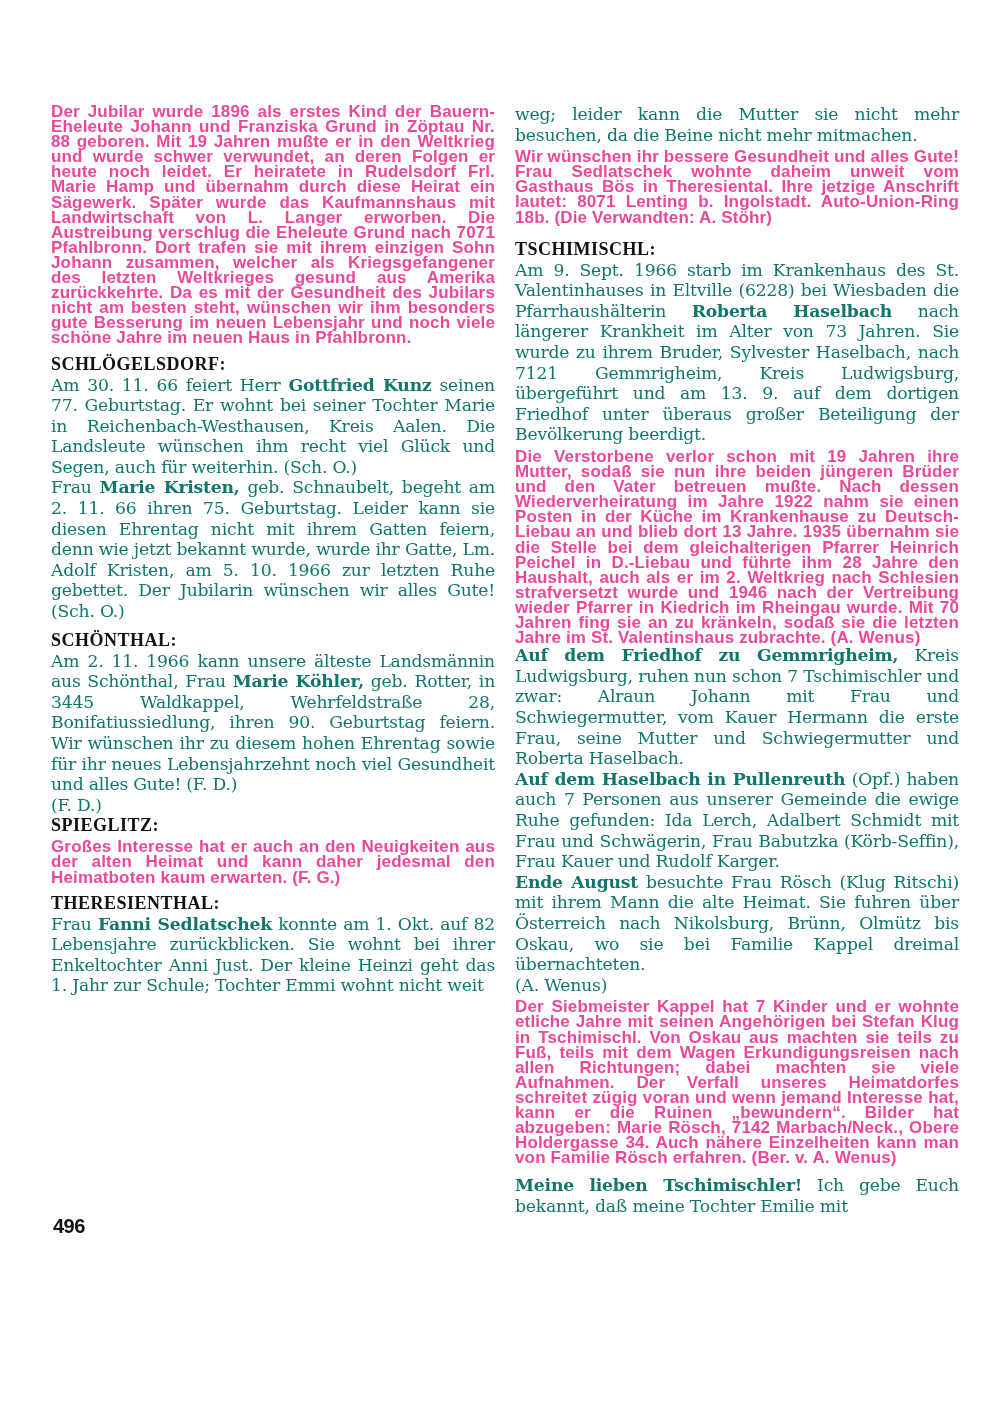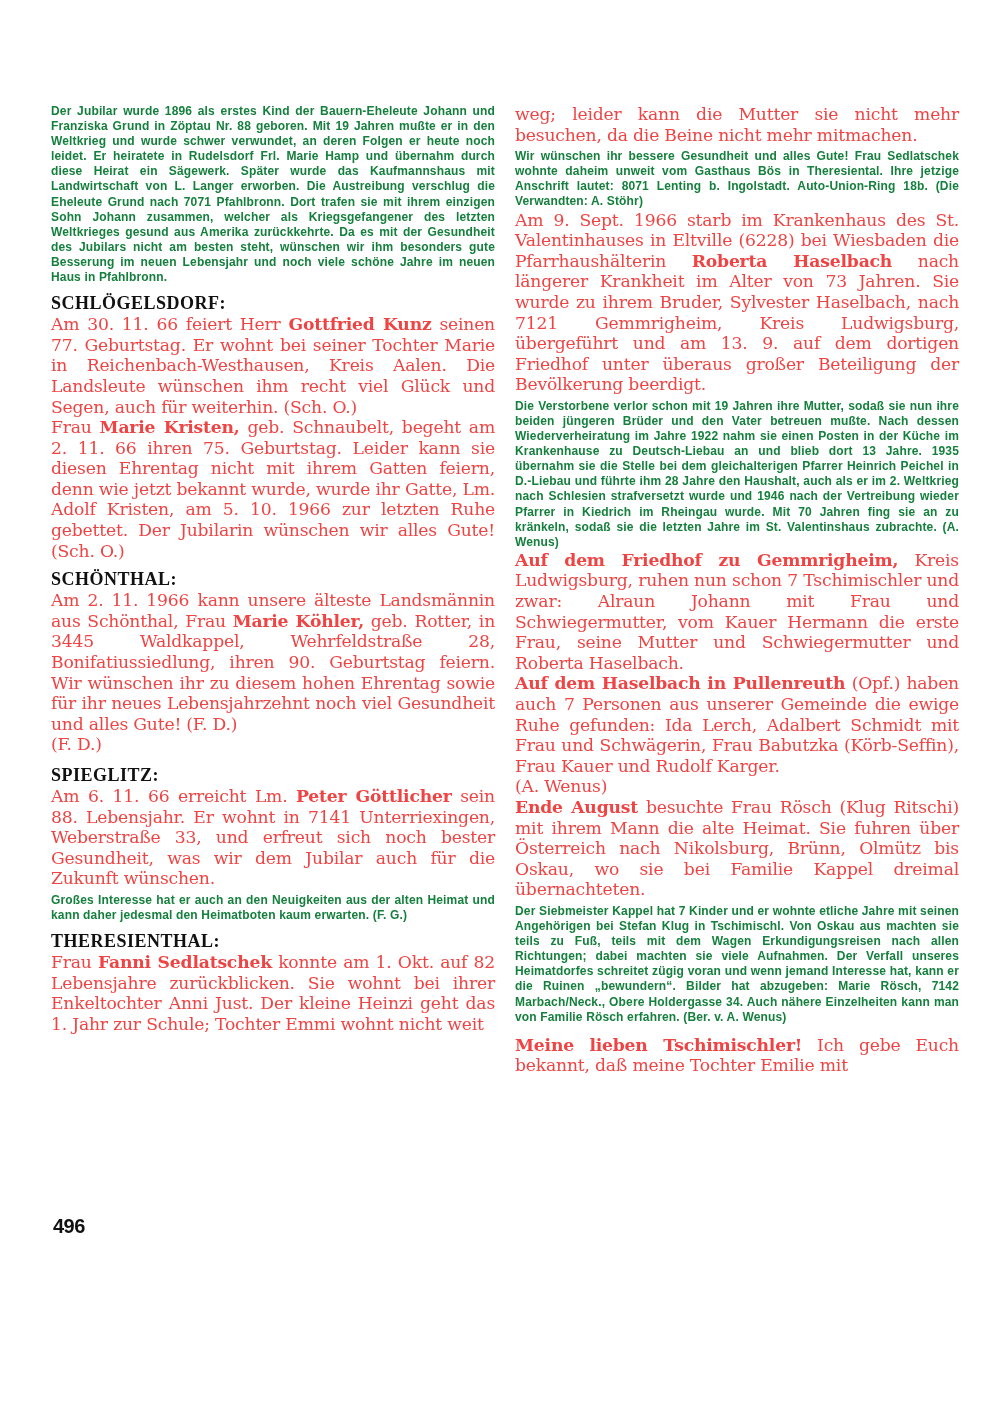"Der Jubilar wurde 1896 als" .small { color: #15803d -> #ec4899; font-size: 12px -> 17px }
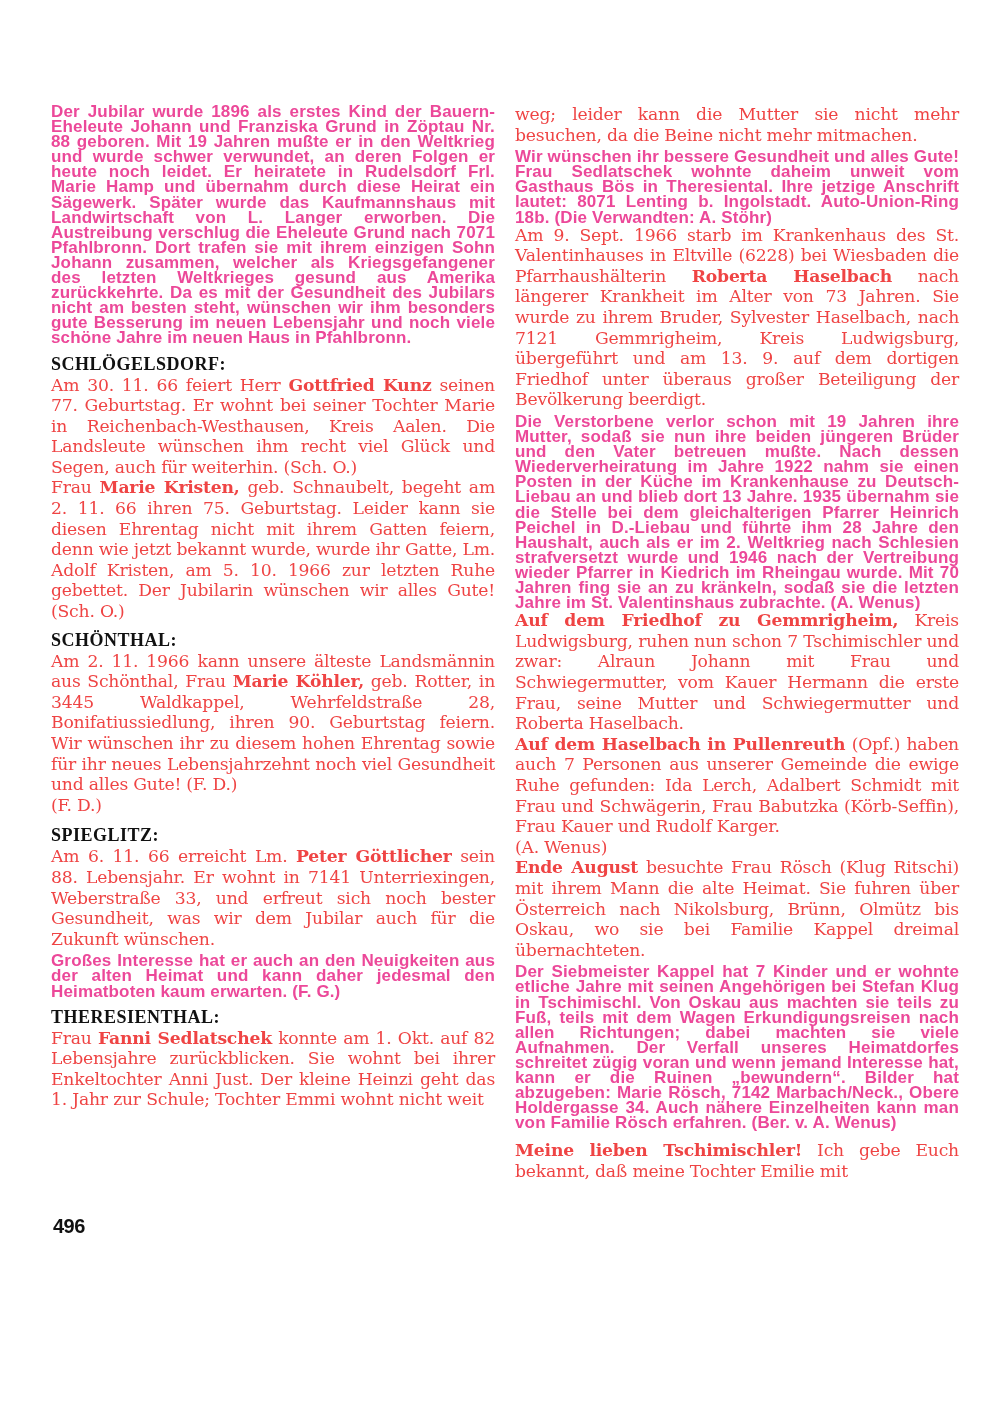"weg; leider kann die Mutter" .large { color: #ef4444 -> #0f766e }
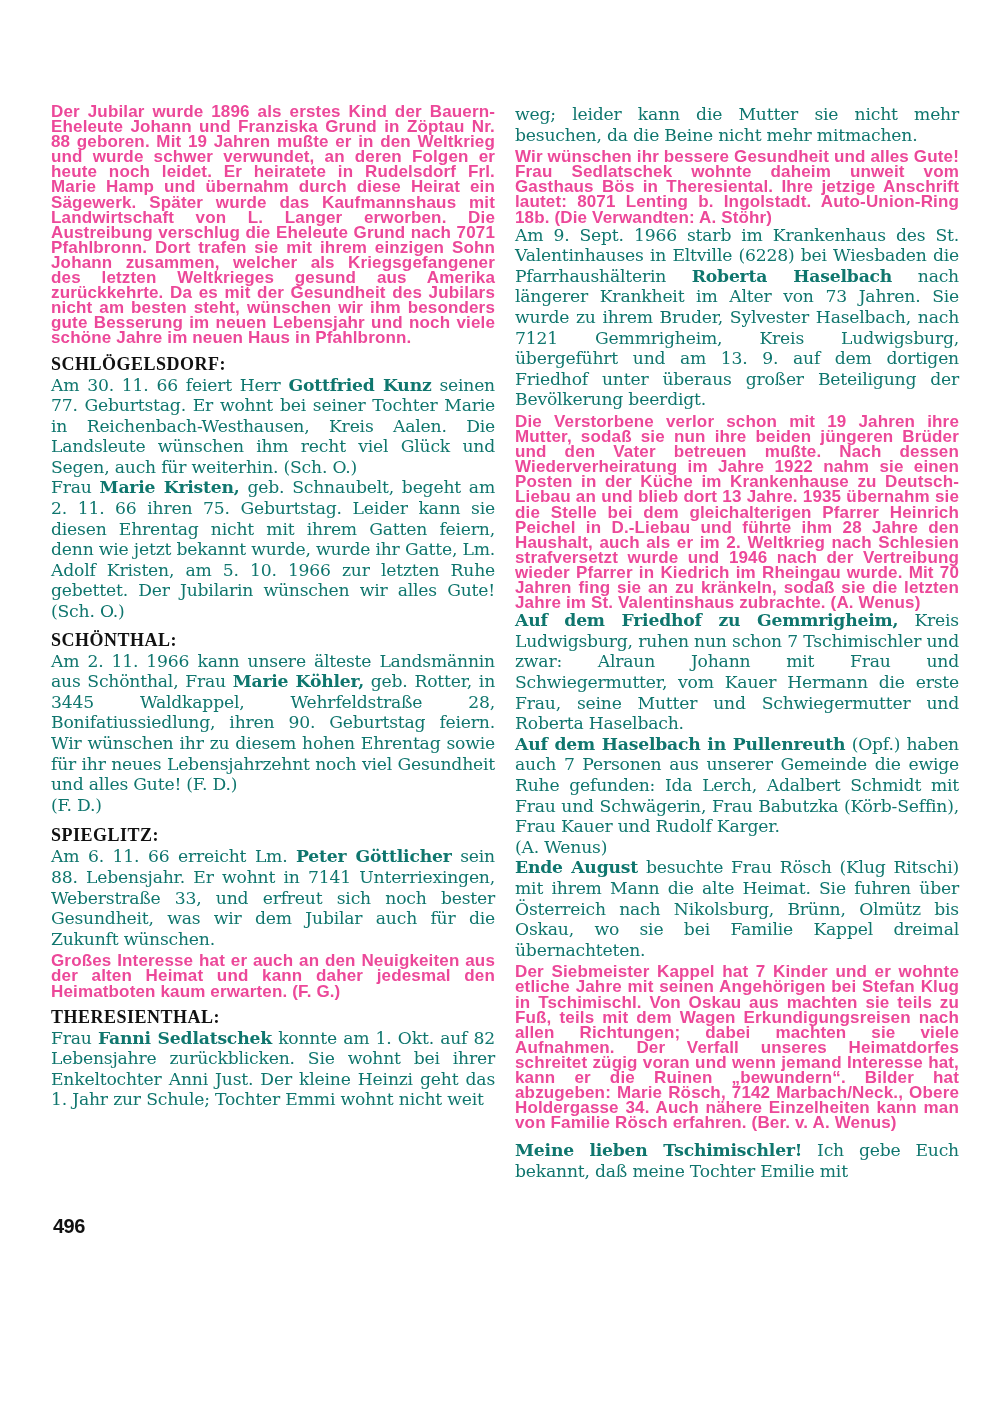"TSCHIMISCHL:" h2.heading { html: none -> <h2>TSCHIMISCHL:</h2> }
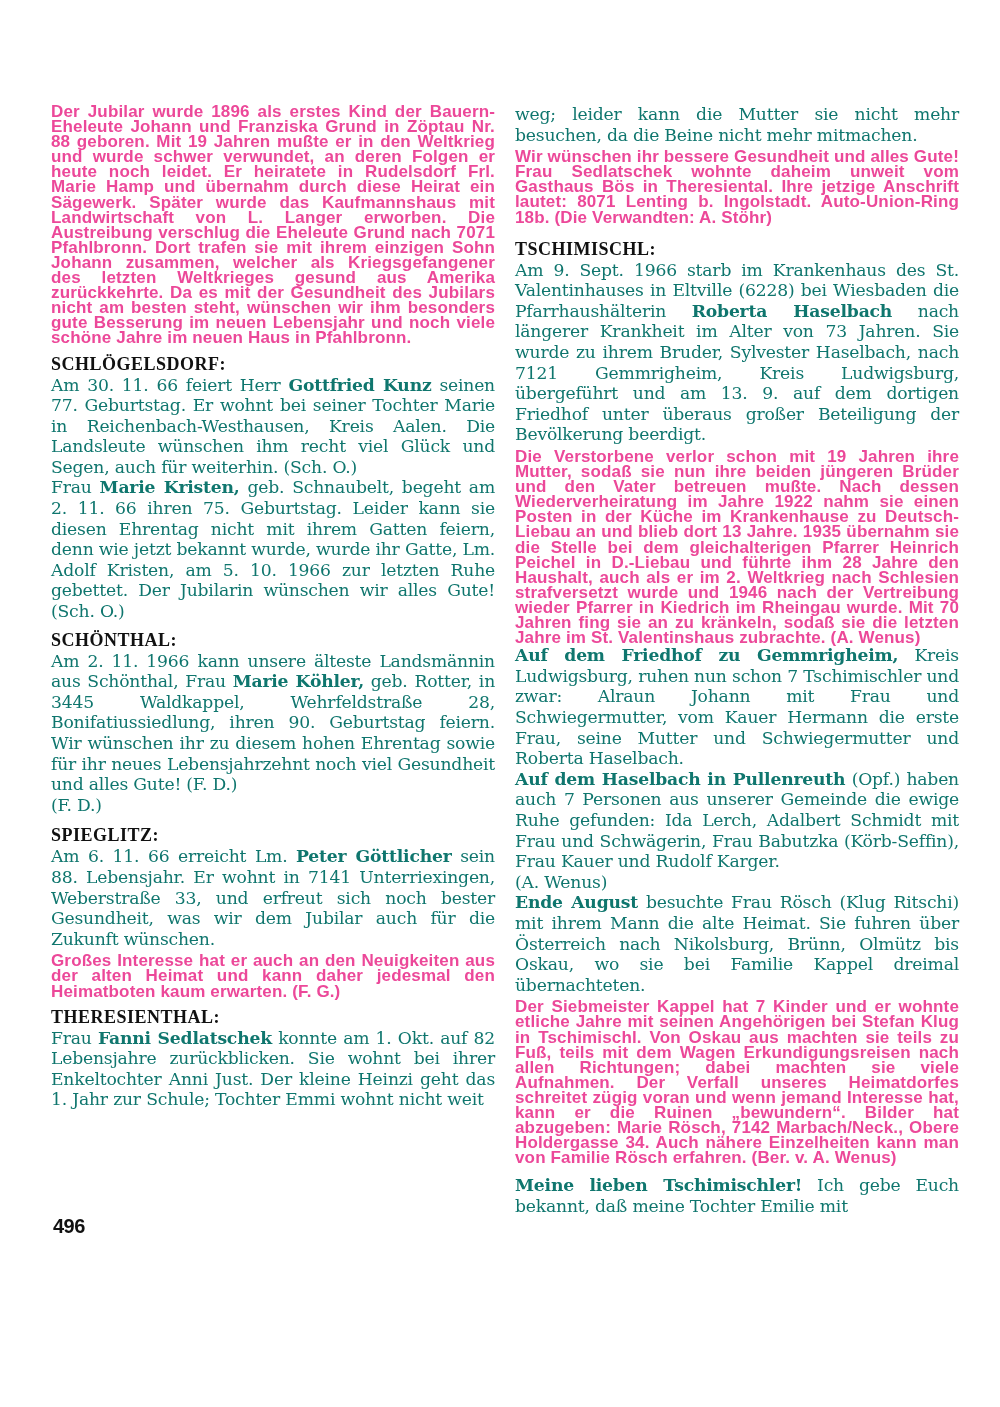"SPIEGLITZ:" h2.heading { margin-top: 10px -> 0 }
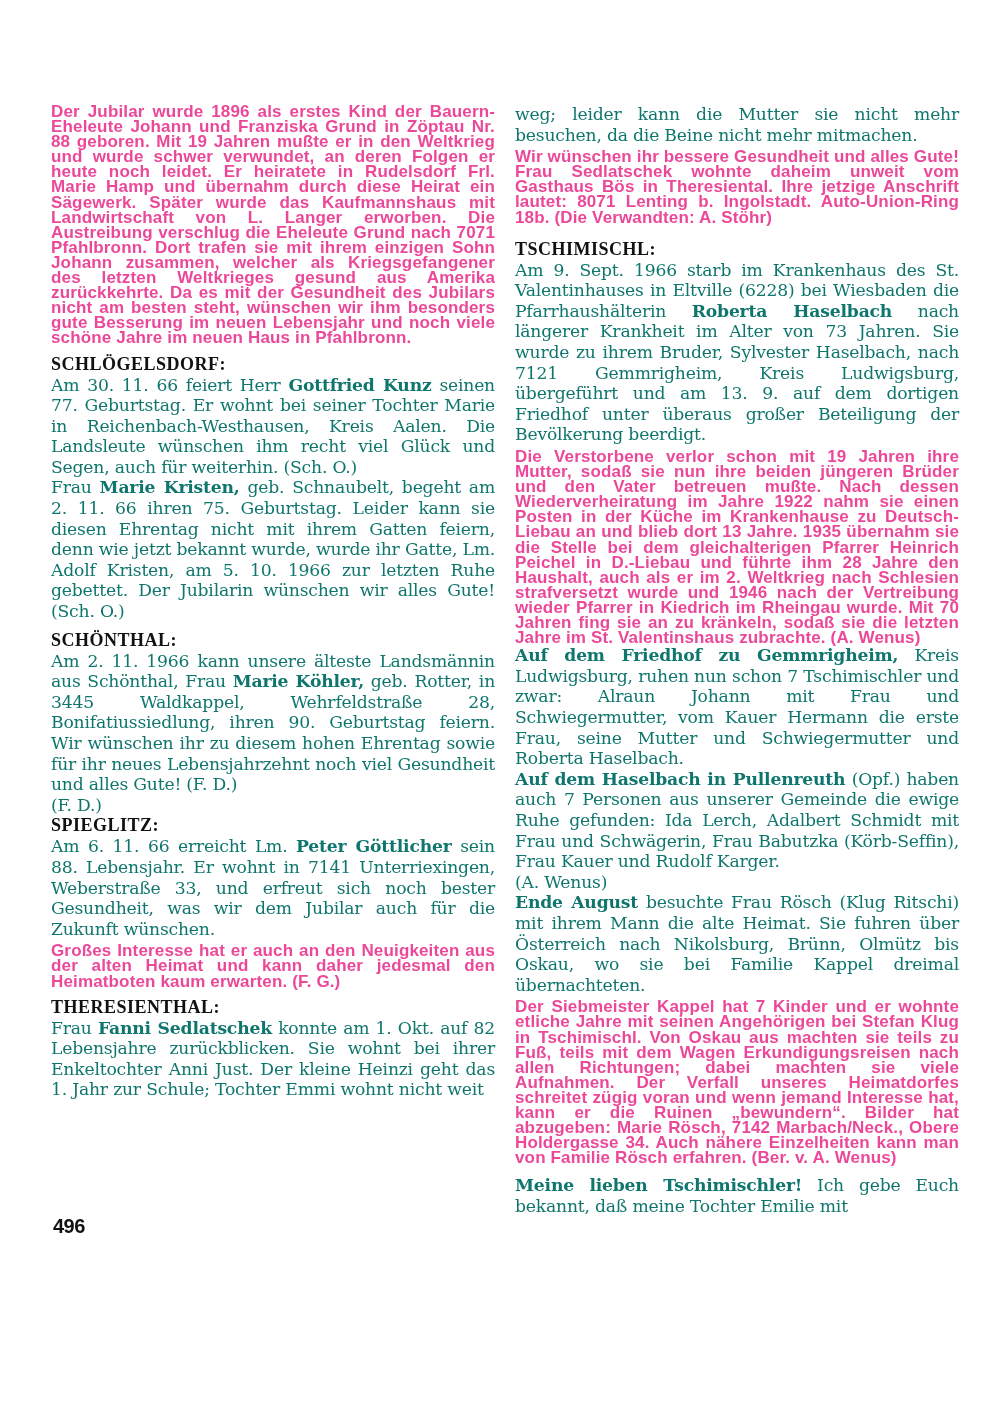"Am 6. 11. 66 erreicht" p.large { html: <p><span>Am 6. 11. 66 erreicht Lm. </span><b>Peter Göttlicher</b><span> sein 88. Lebensjahr. Er wohnt in 7141 Unterriexingen, Weberstraße 33, und erfreut sich noch bester Gesundheit, was wir dem Jubilar auch für die Zukunft wünschen.</span></p> -> none }
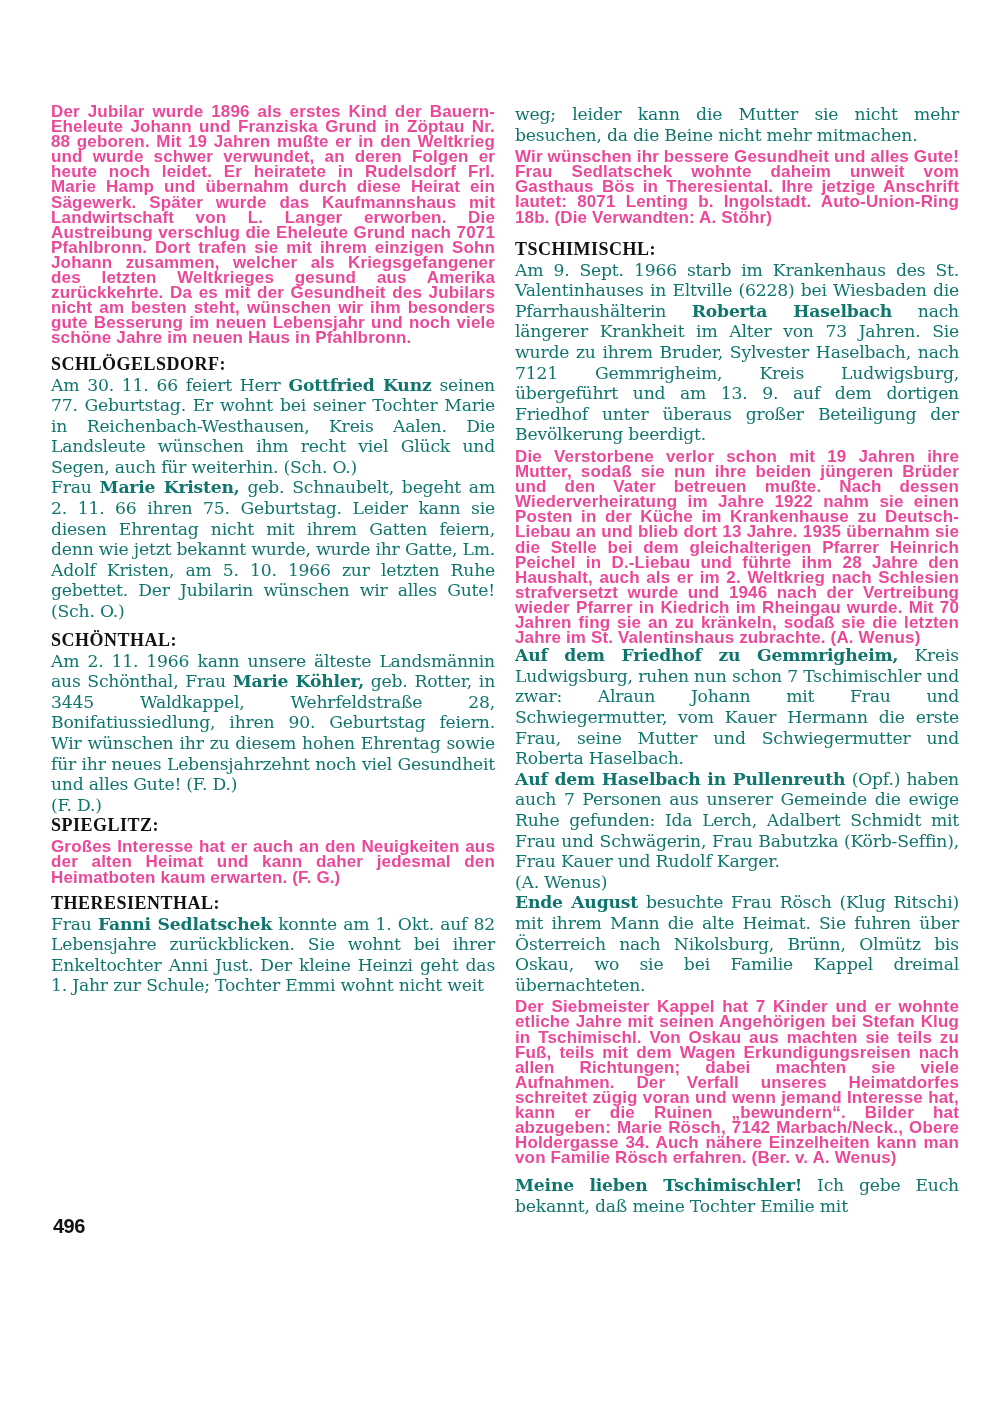"(A. Wenus)" p.large { order: before "Ende August besuchte Frau Rösch" -> after "Ende August besuchte Frau Rösch" }
